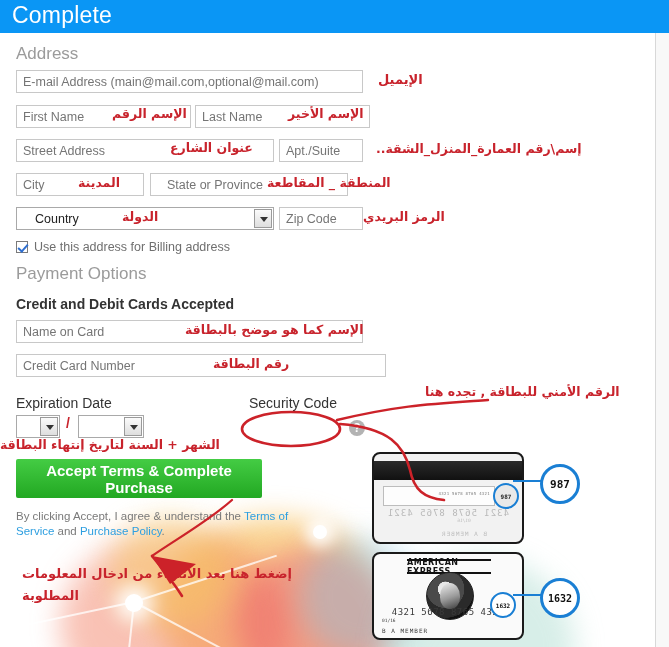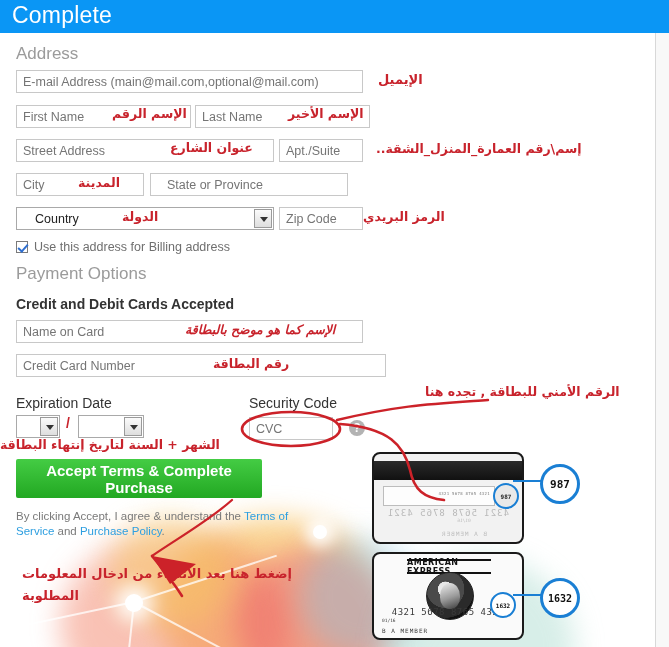"المنطقة _ المقاطعة" div.ann { html: none -> <div>المنطقة _ المقاطعة</div> }
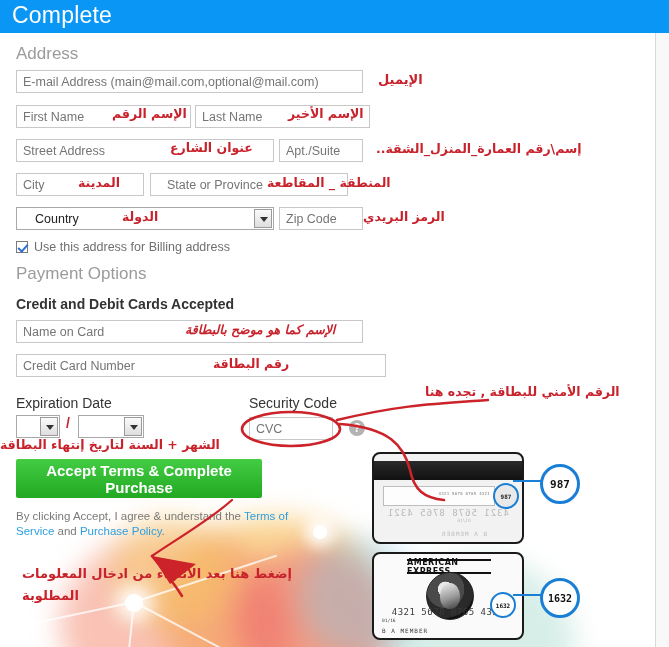"الإسم كما هو موضح بالبطاقة" div.ann { font-style: italic -> none }
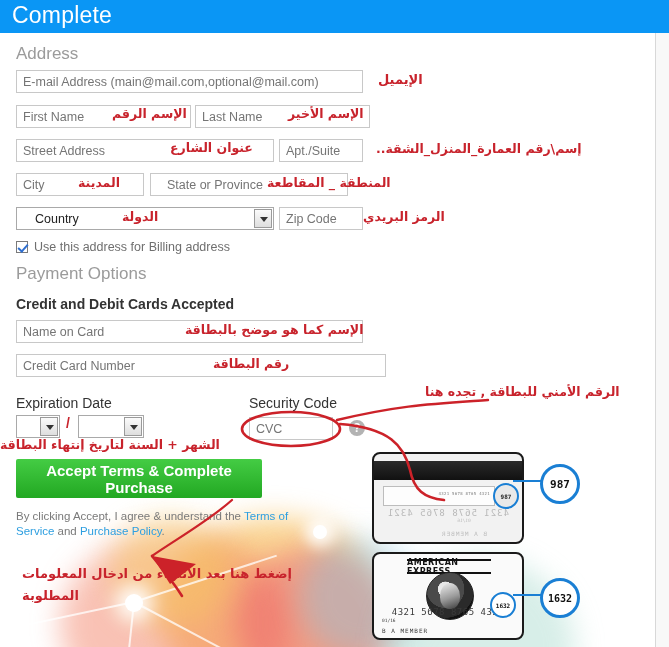"CVC" input.fld { html: <input> -> none }
